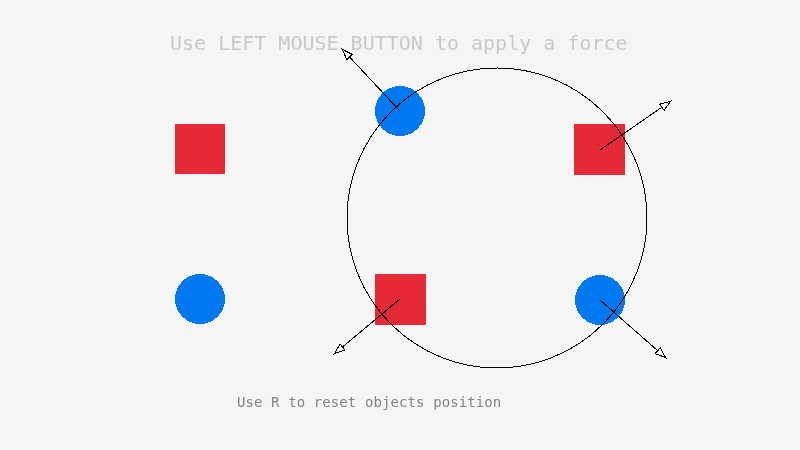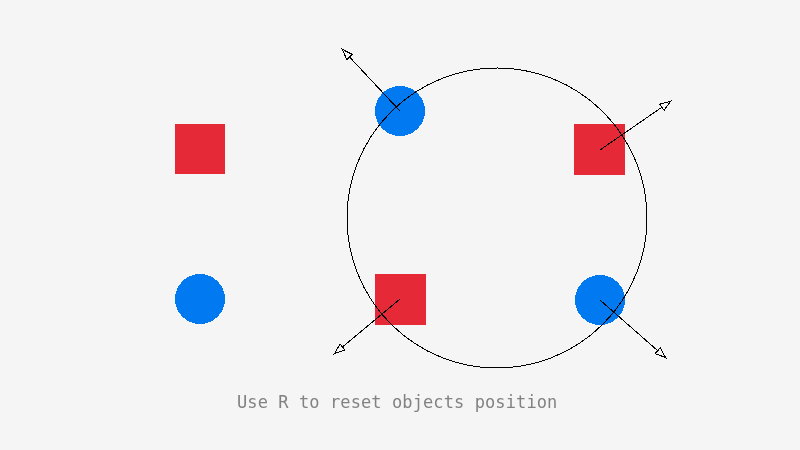"Use LEFT MOUSE BUTTON to" div.instruction { html: none -> <div>Use LEFT MOUSE BUTTON to apply a force</div> }
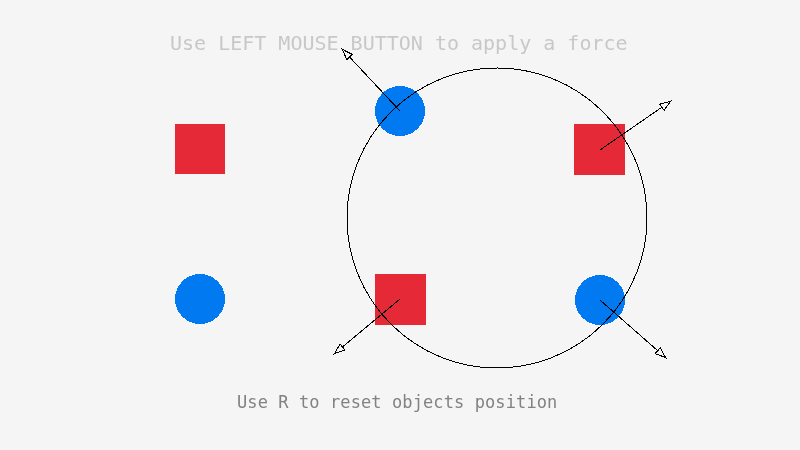"Use R to reset objects" .instruction.bottom { font-size: 17px -> 14px }
